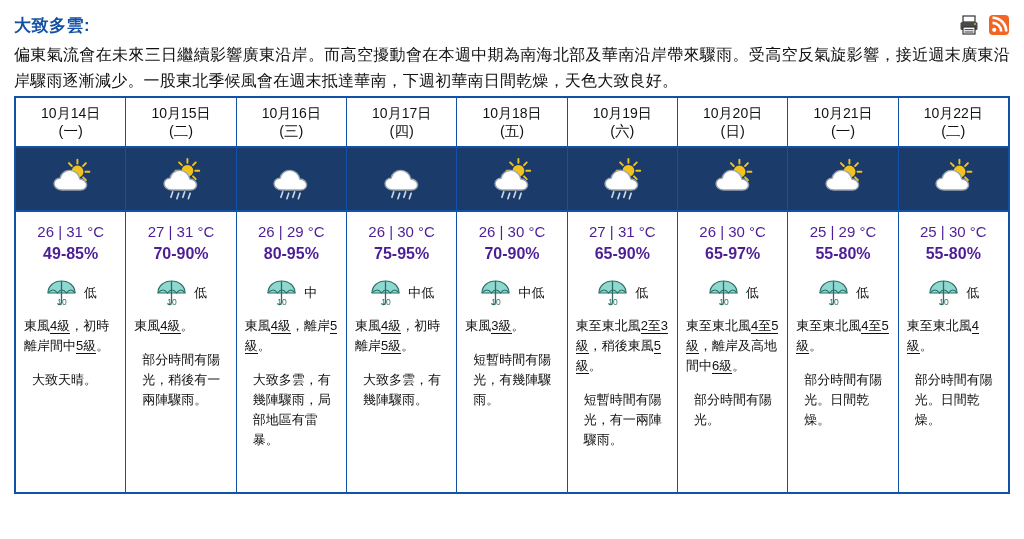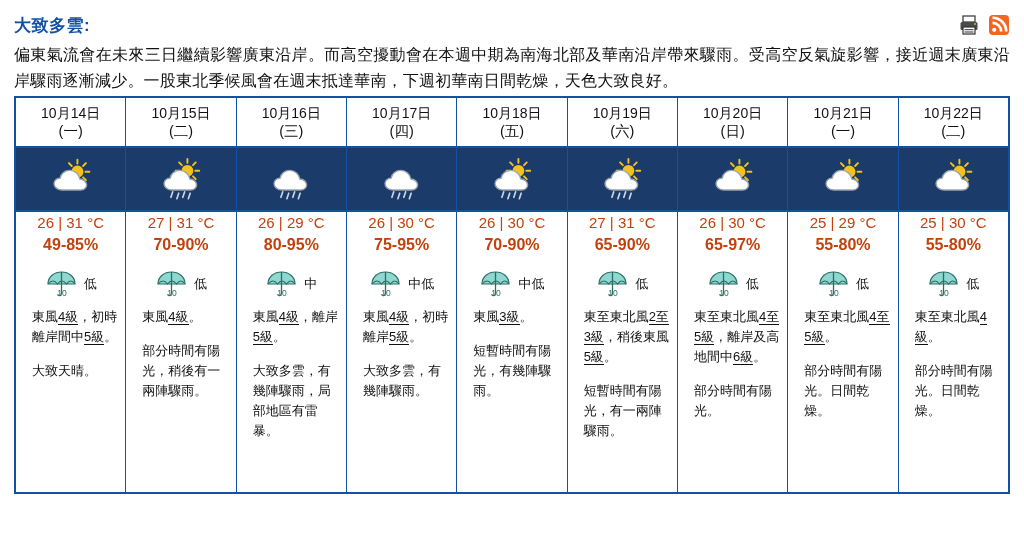"26 | 31 °C" .temps { color: #c2410c -> #4c1d95; padding-top: none -> 9px }
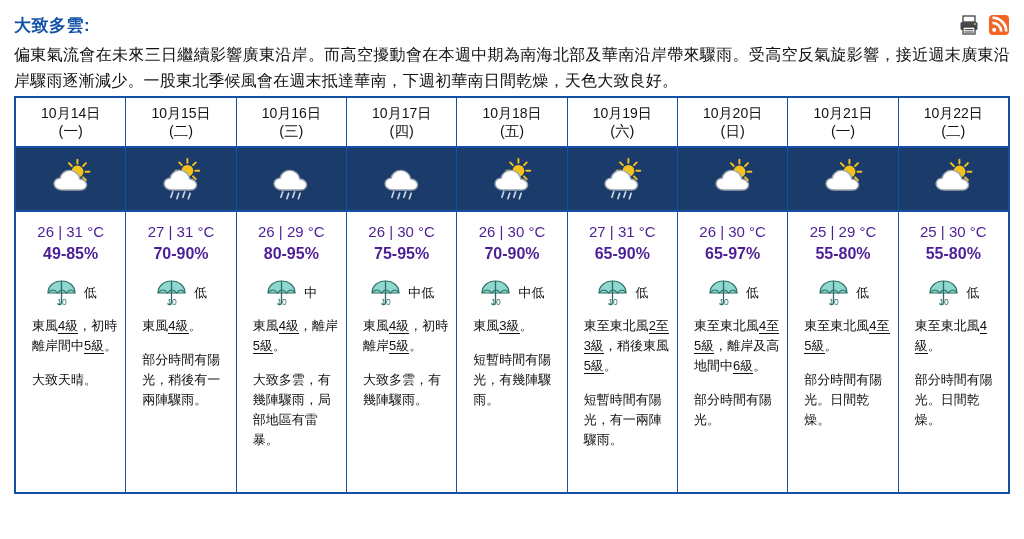"東風4級，初時離岸間中5級。" .texts .wind { margin: 0 0 14px 8px -> 0 0 14px 0 }
